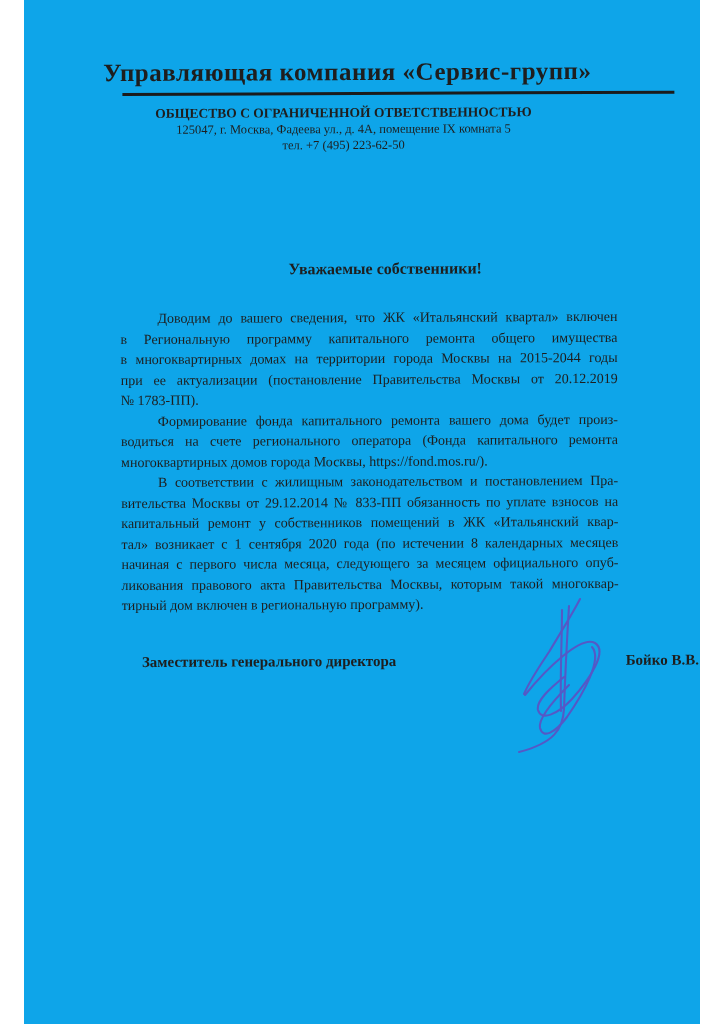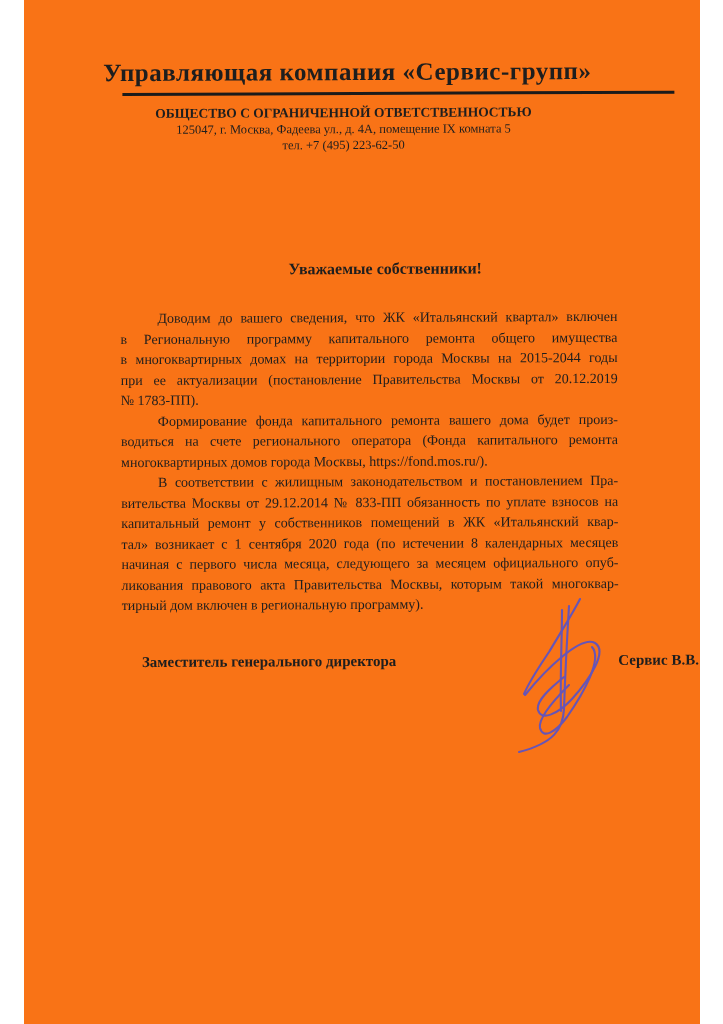"Управляющая компания «Сервис-групп»" .page { background: #f97316 -> #0ea5e9 }
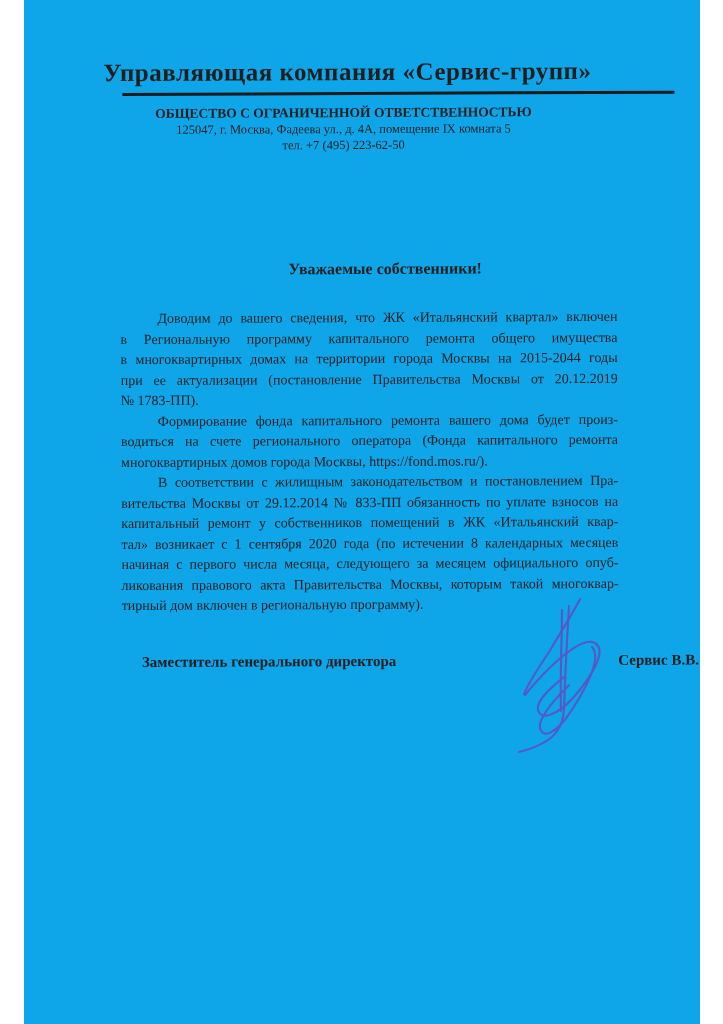"Сервис В.В." span { text: Сервис -> Бойко }
